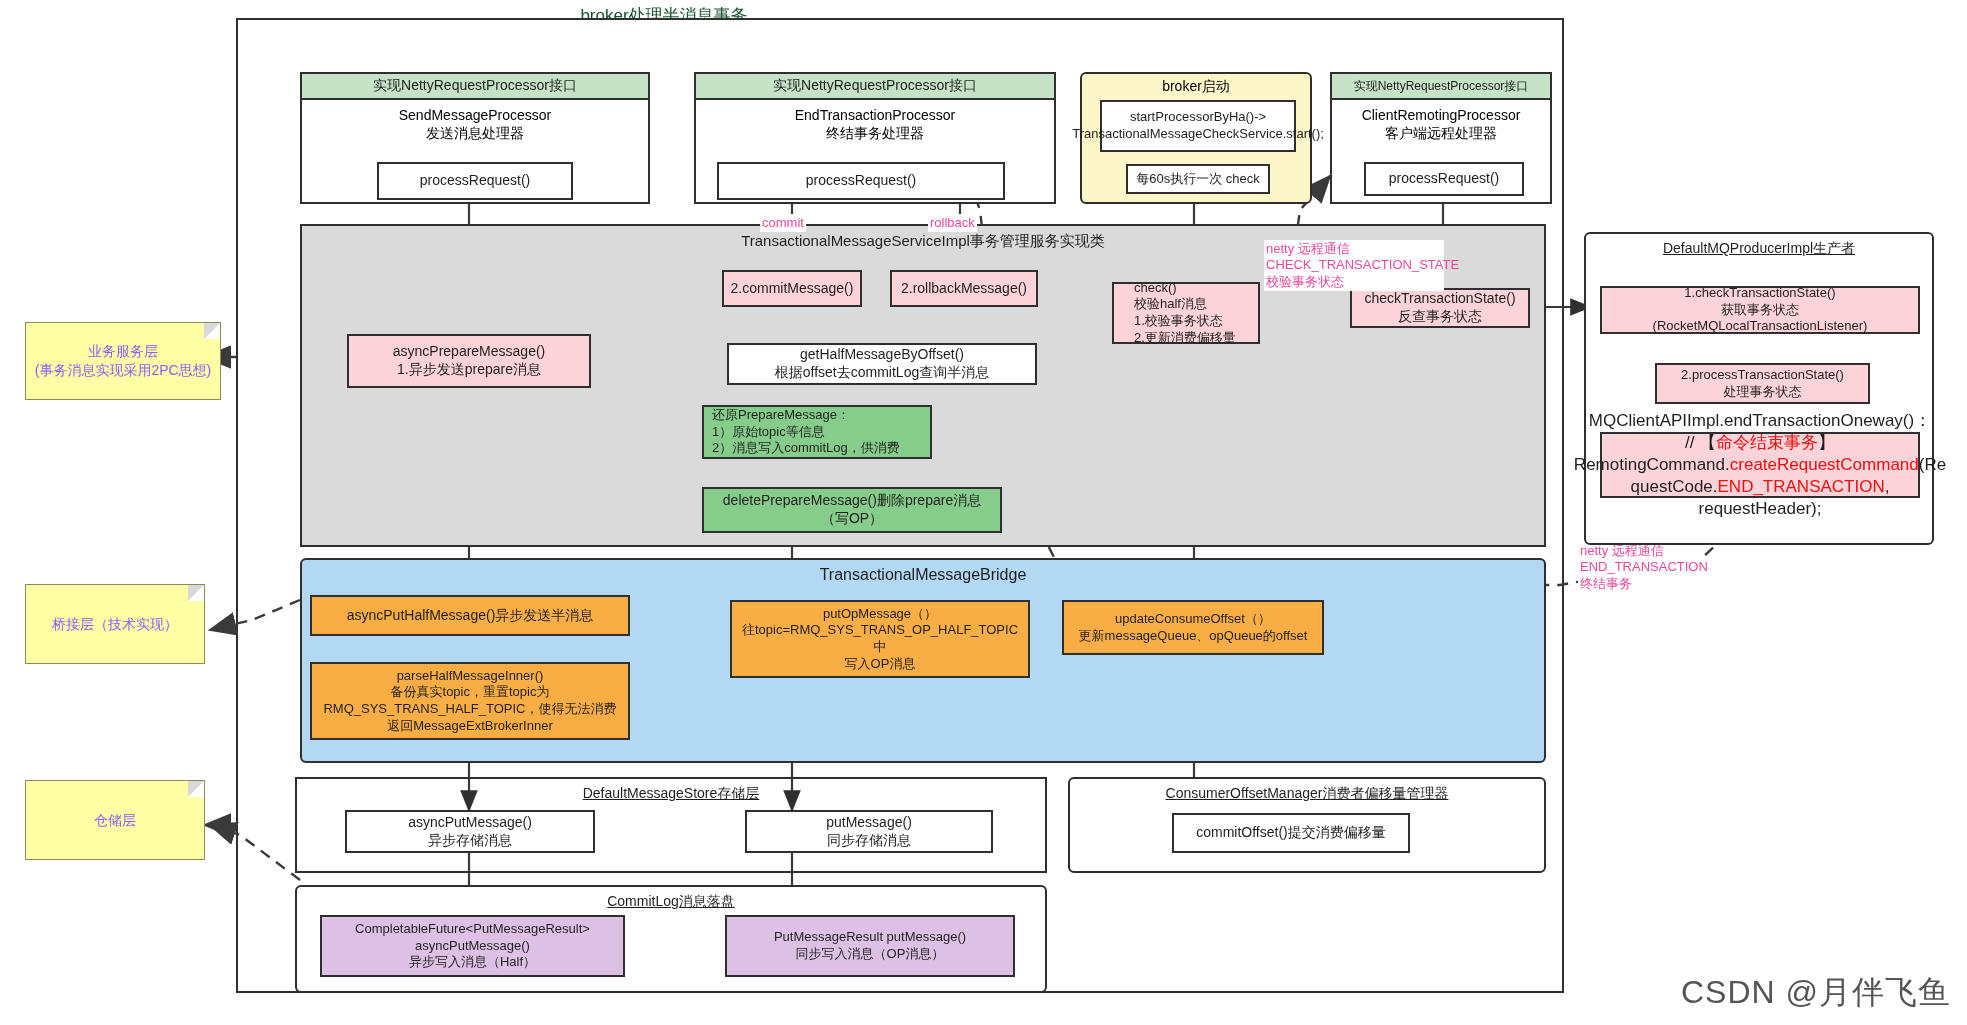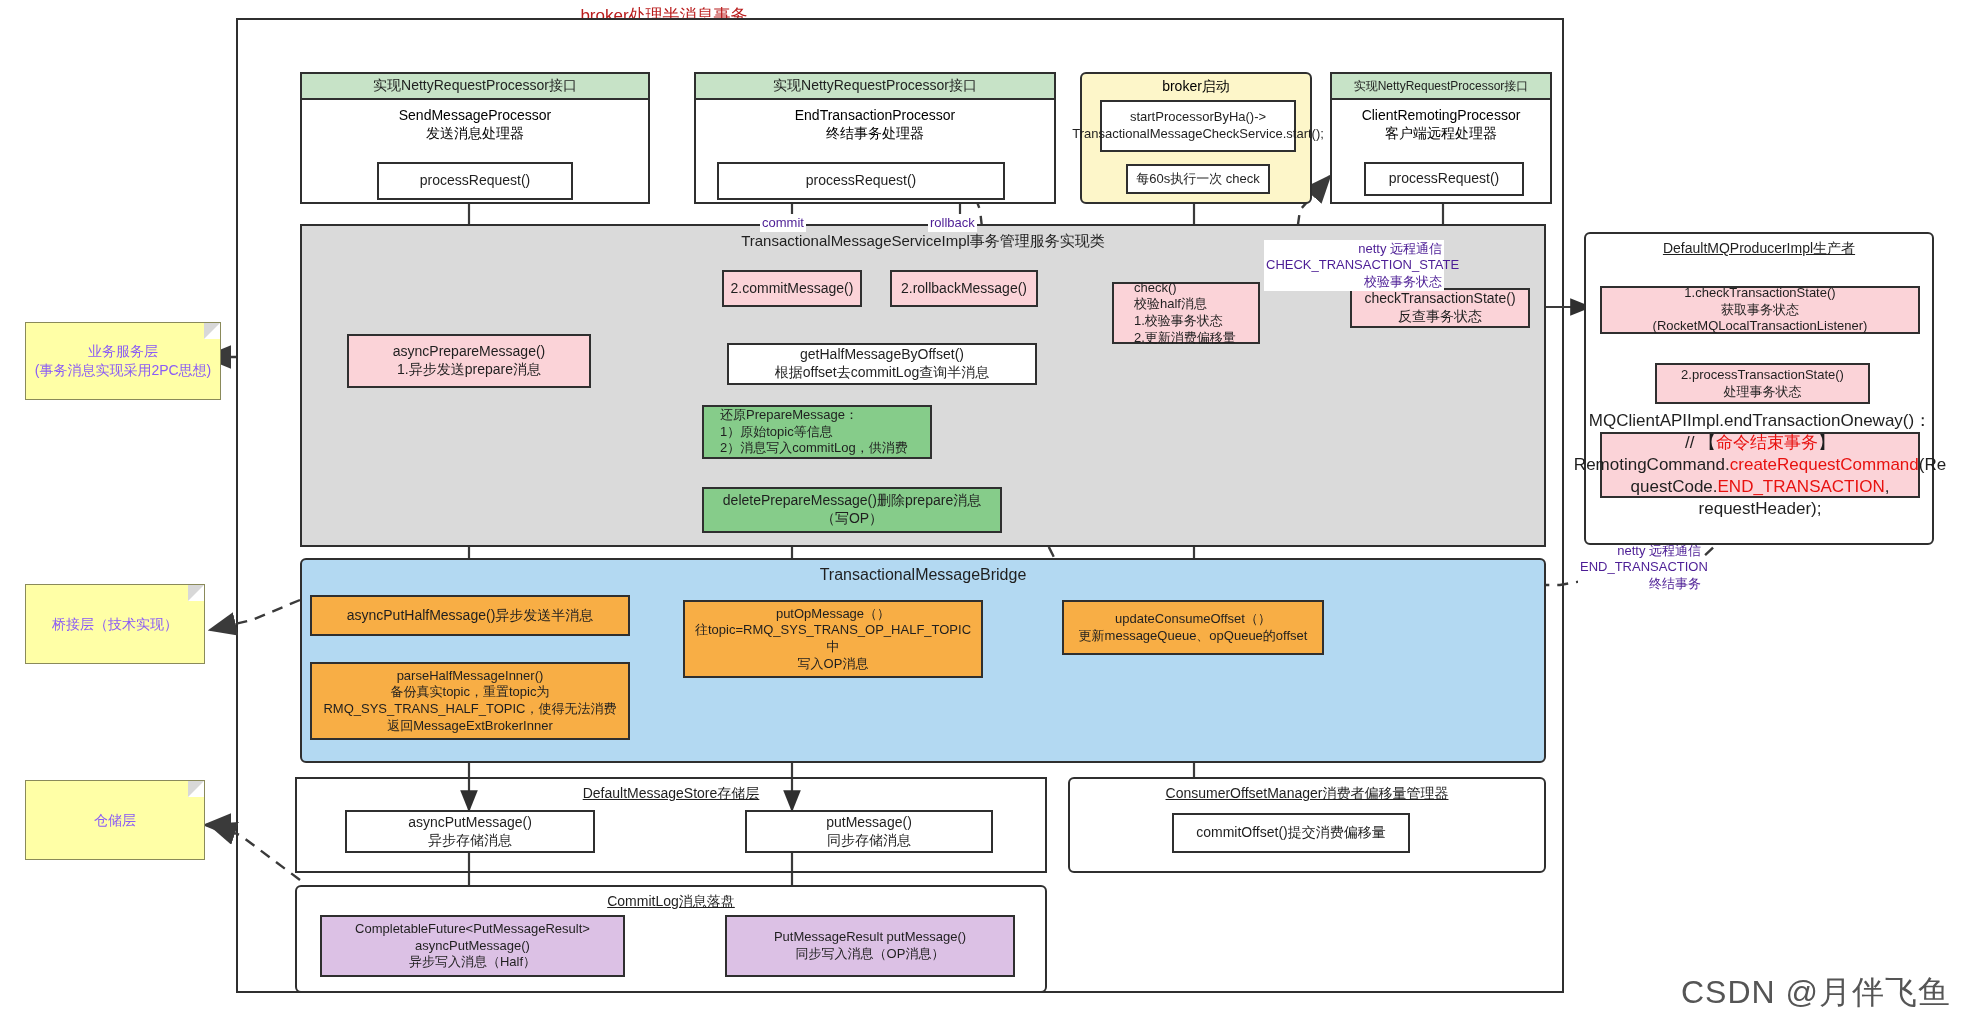"broker处理半消息事务" #title { color: #b91c1c -> #14532d }
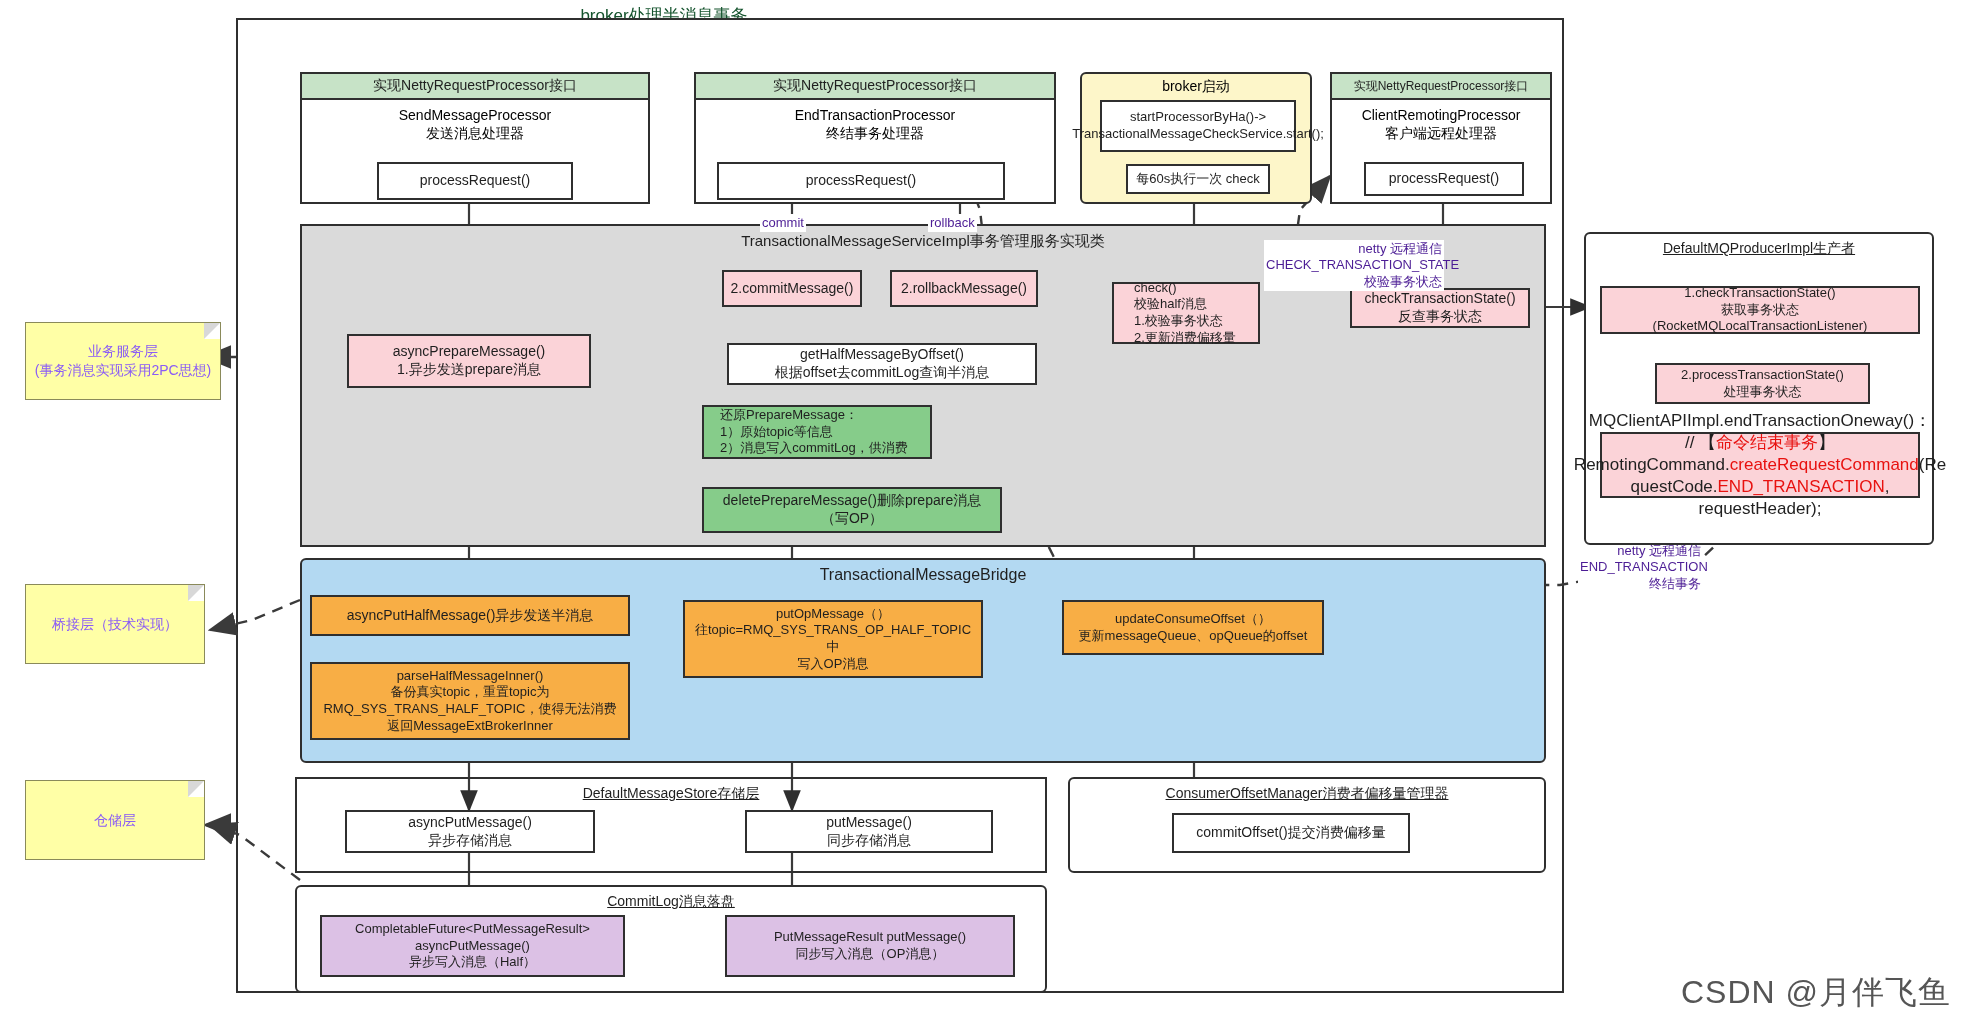"commit" .conn-label { color: #4c1d95 -> #ec4899; text-align: right -> left }
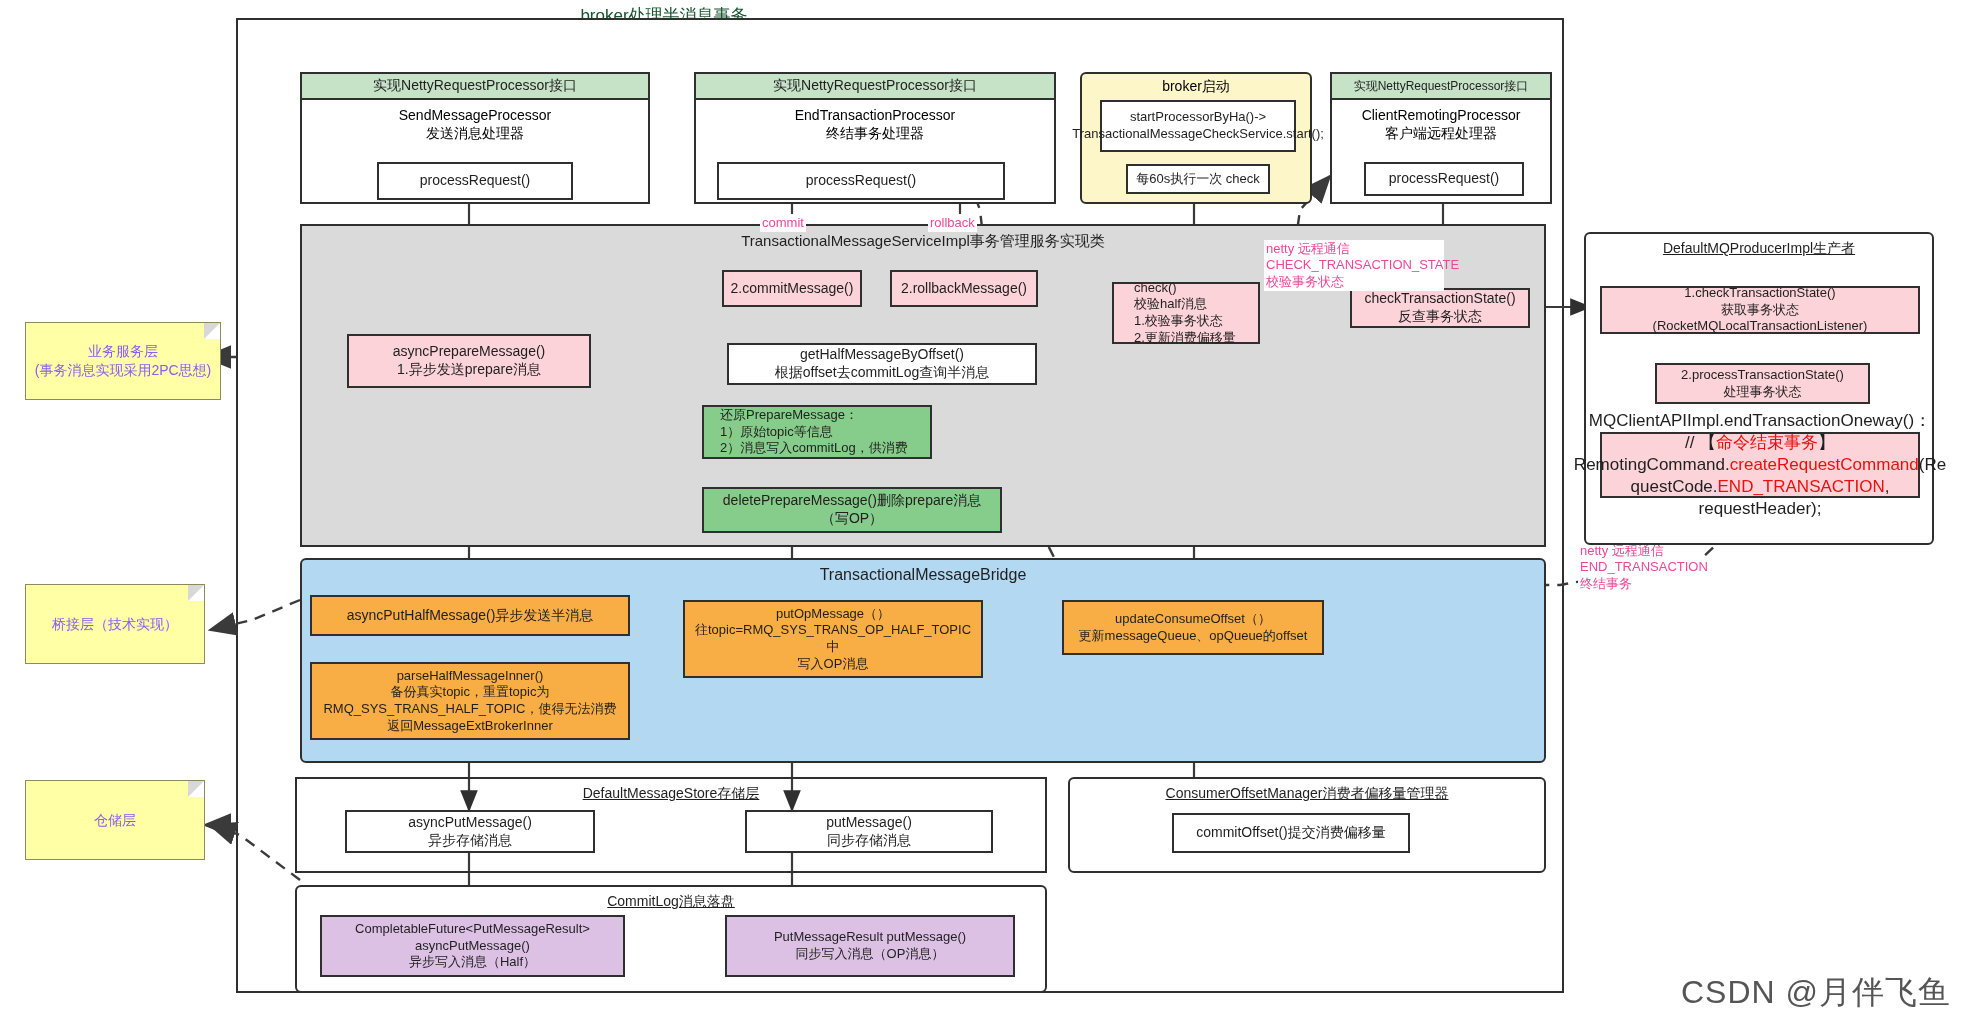"还原PrepareMessage：" div.box { padding-left: 16px -> 8px }
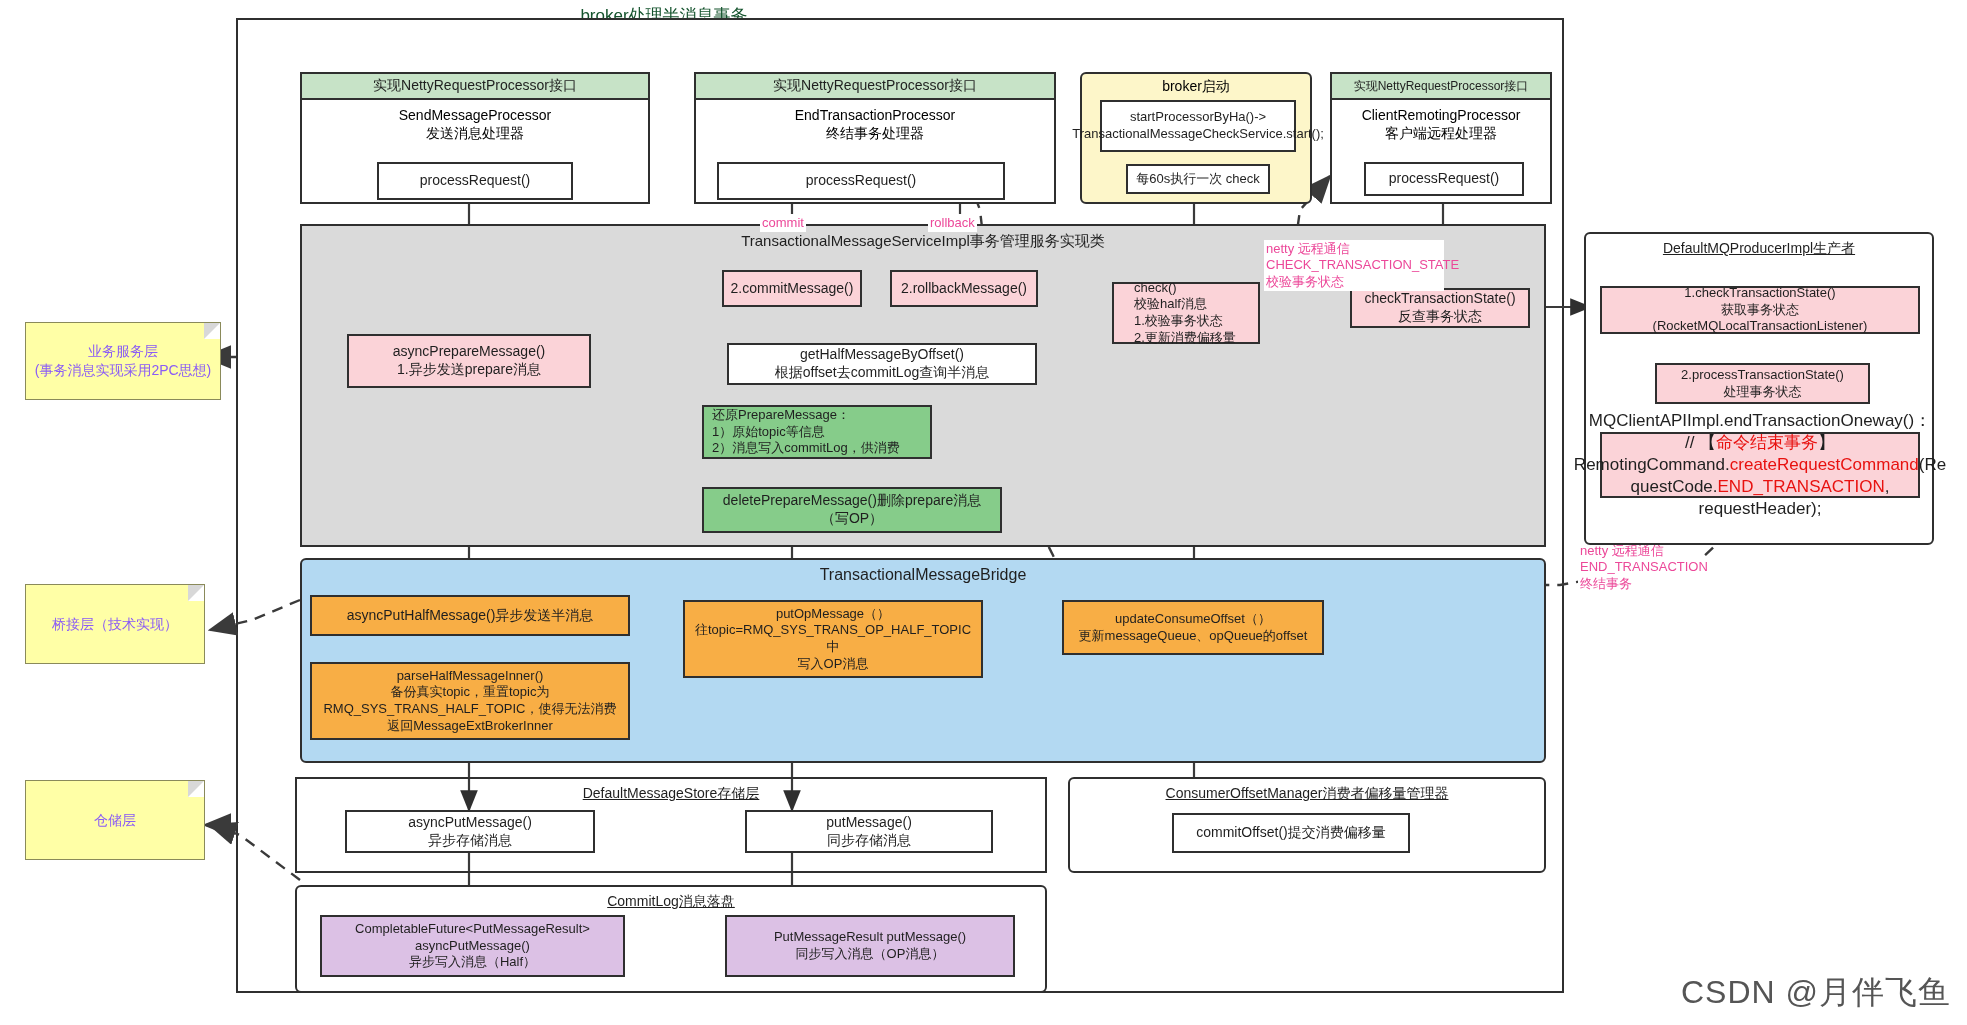"putOpMessage（）" div.box { left: 683px -> 730px }
